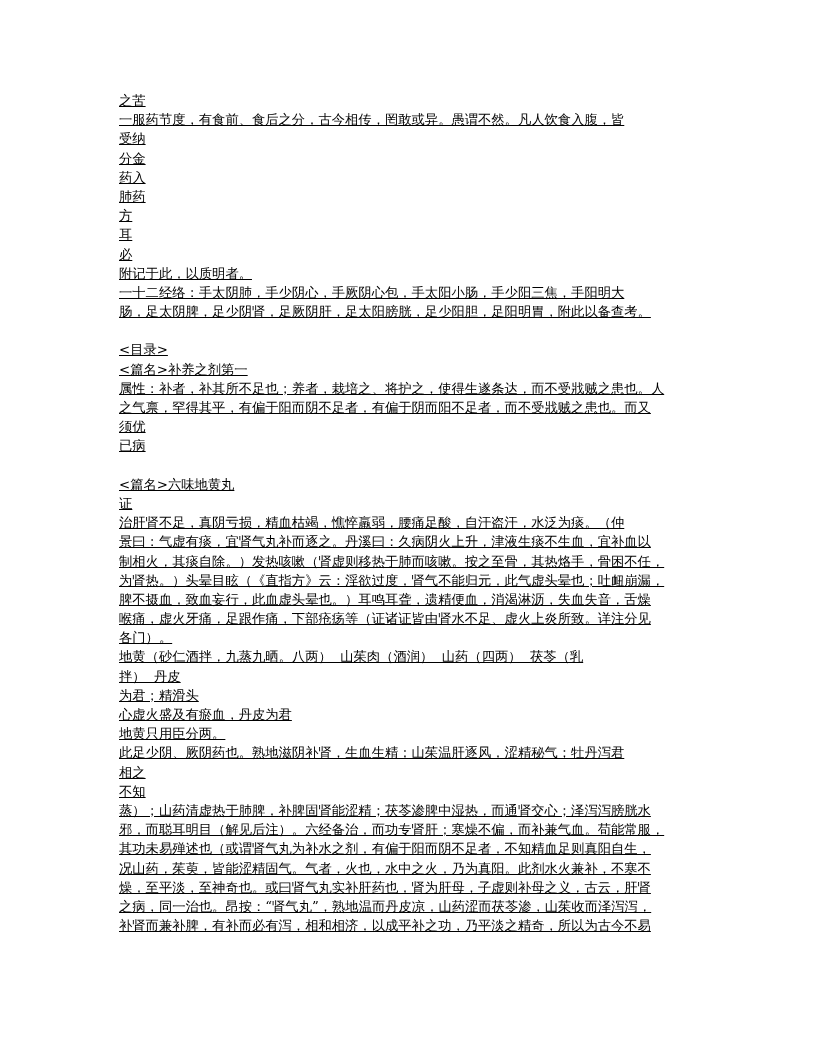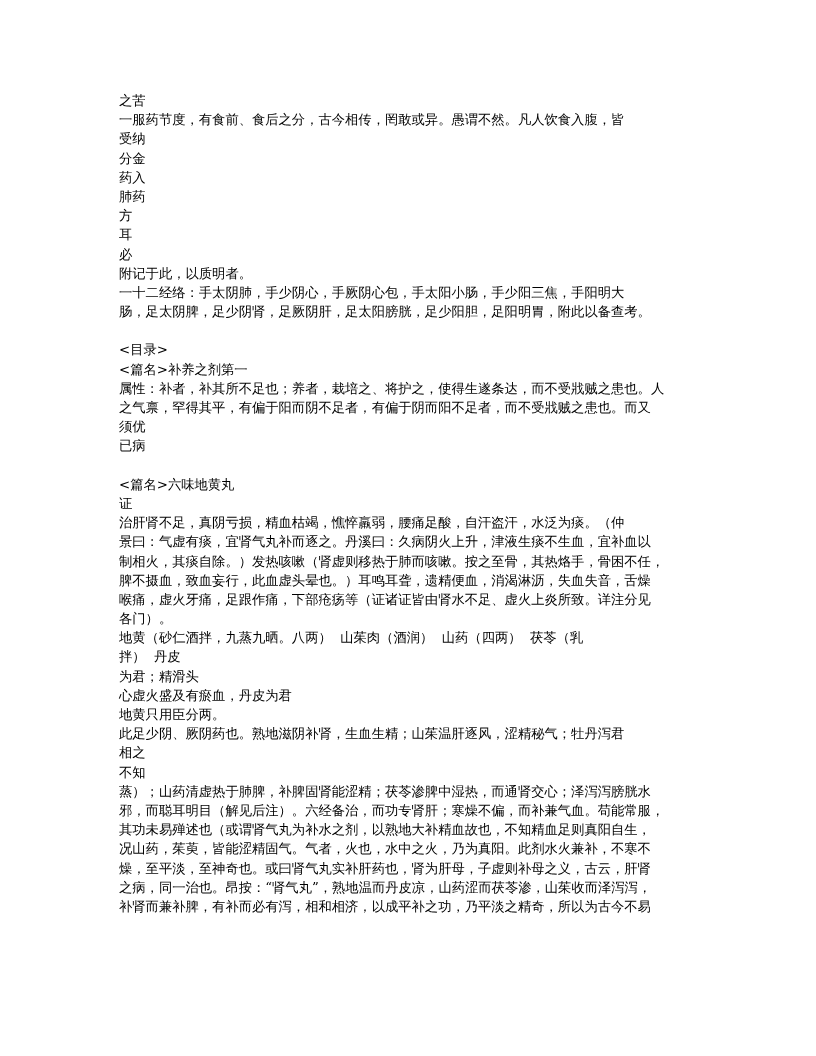"之苦" .line { text-decoration: none -> underline }
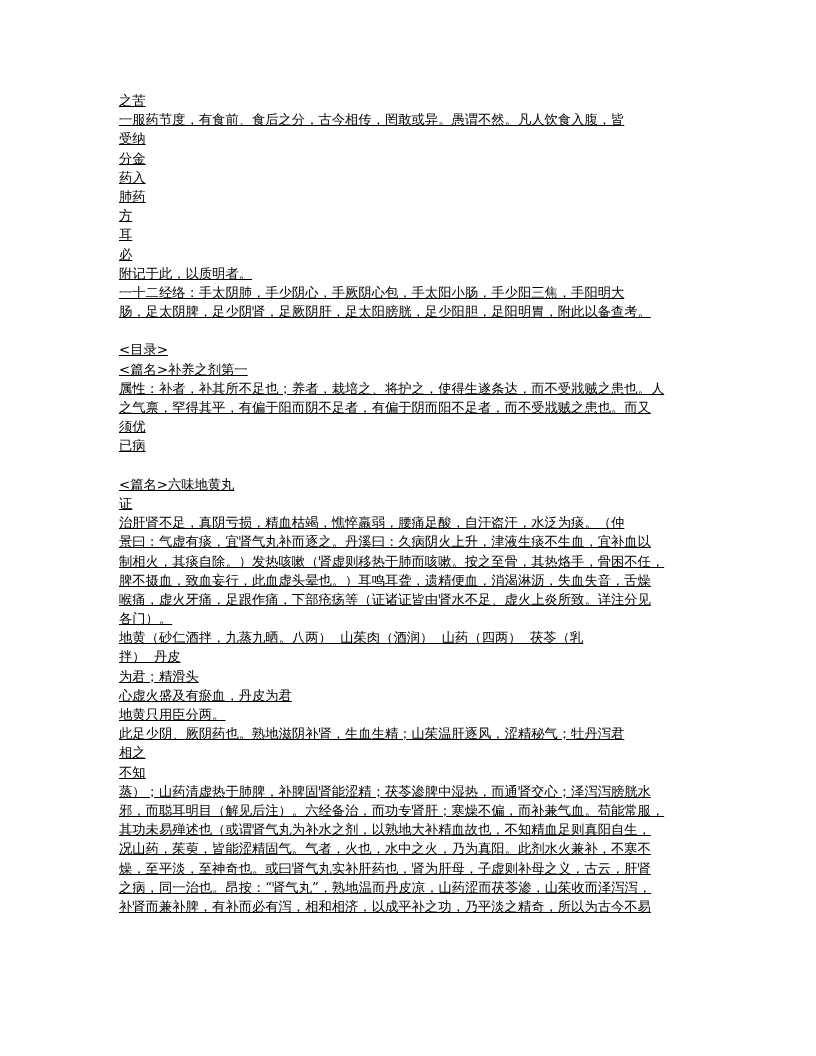"为肾热。）头晕目眩（《直指方》云：淫欲过度，肾气不能归元，此气虚头晕也；吐衄崩漏" div.line { html: none -> <div>为肾热。）头晕目眩（《直指方》云：淫欲过度，肾气不能归元，此气虚头晕也；吐衄崩漏，</div> }
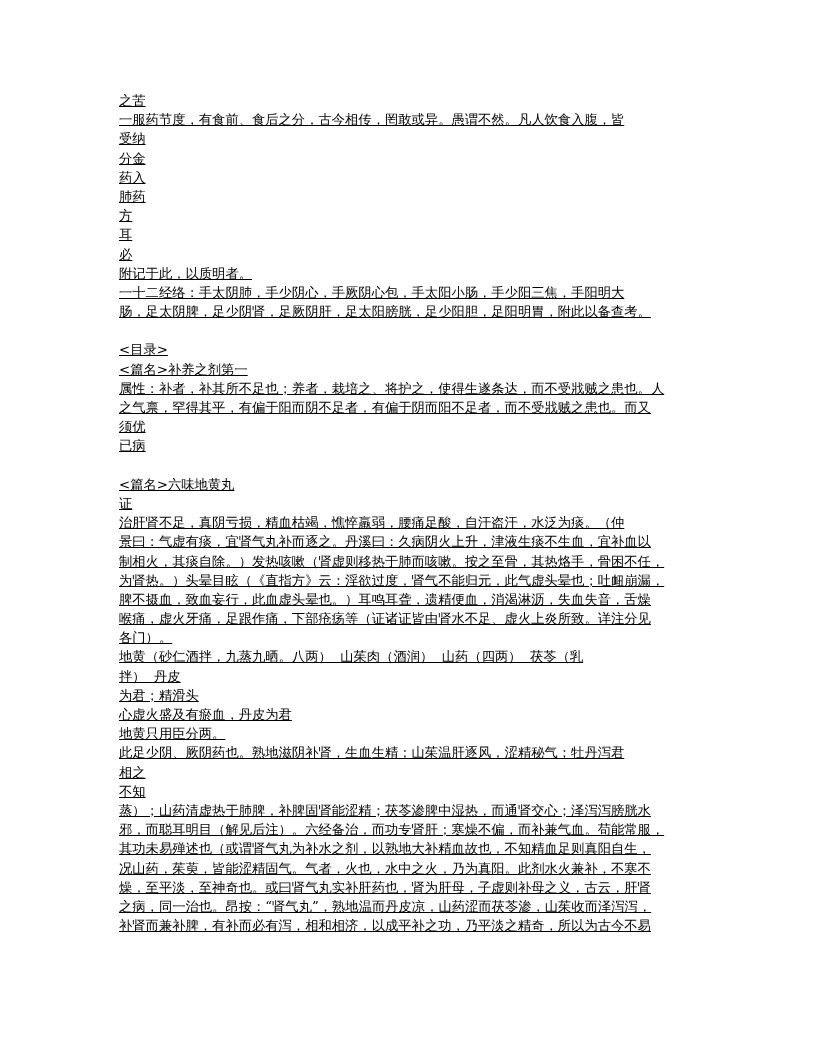"其功未易殚述也（或谓肾气丸为补水之剂，以熟地大补精血故也，不知精血足则真阳自生，" div.line { text: 以熟地大补精血故也 -> 有偏于阳而阴不足者 }
